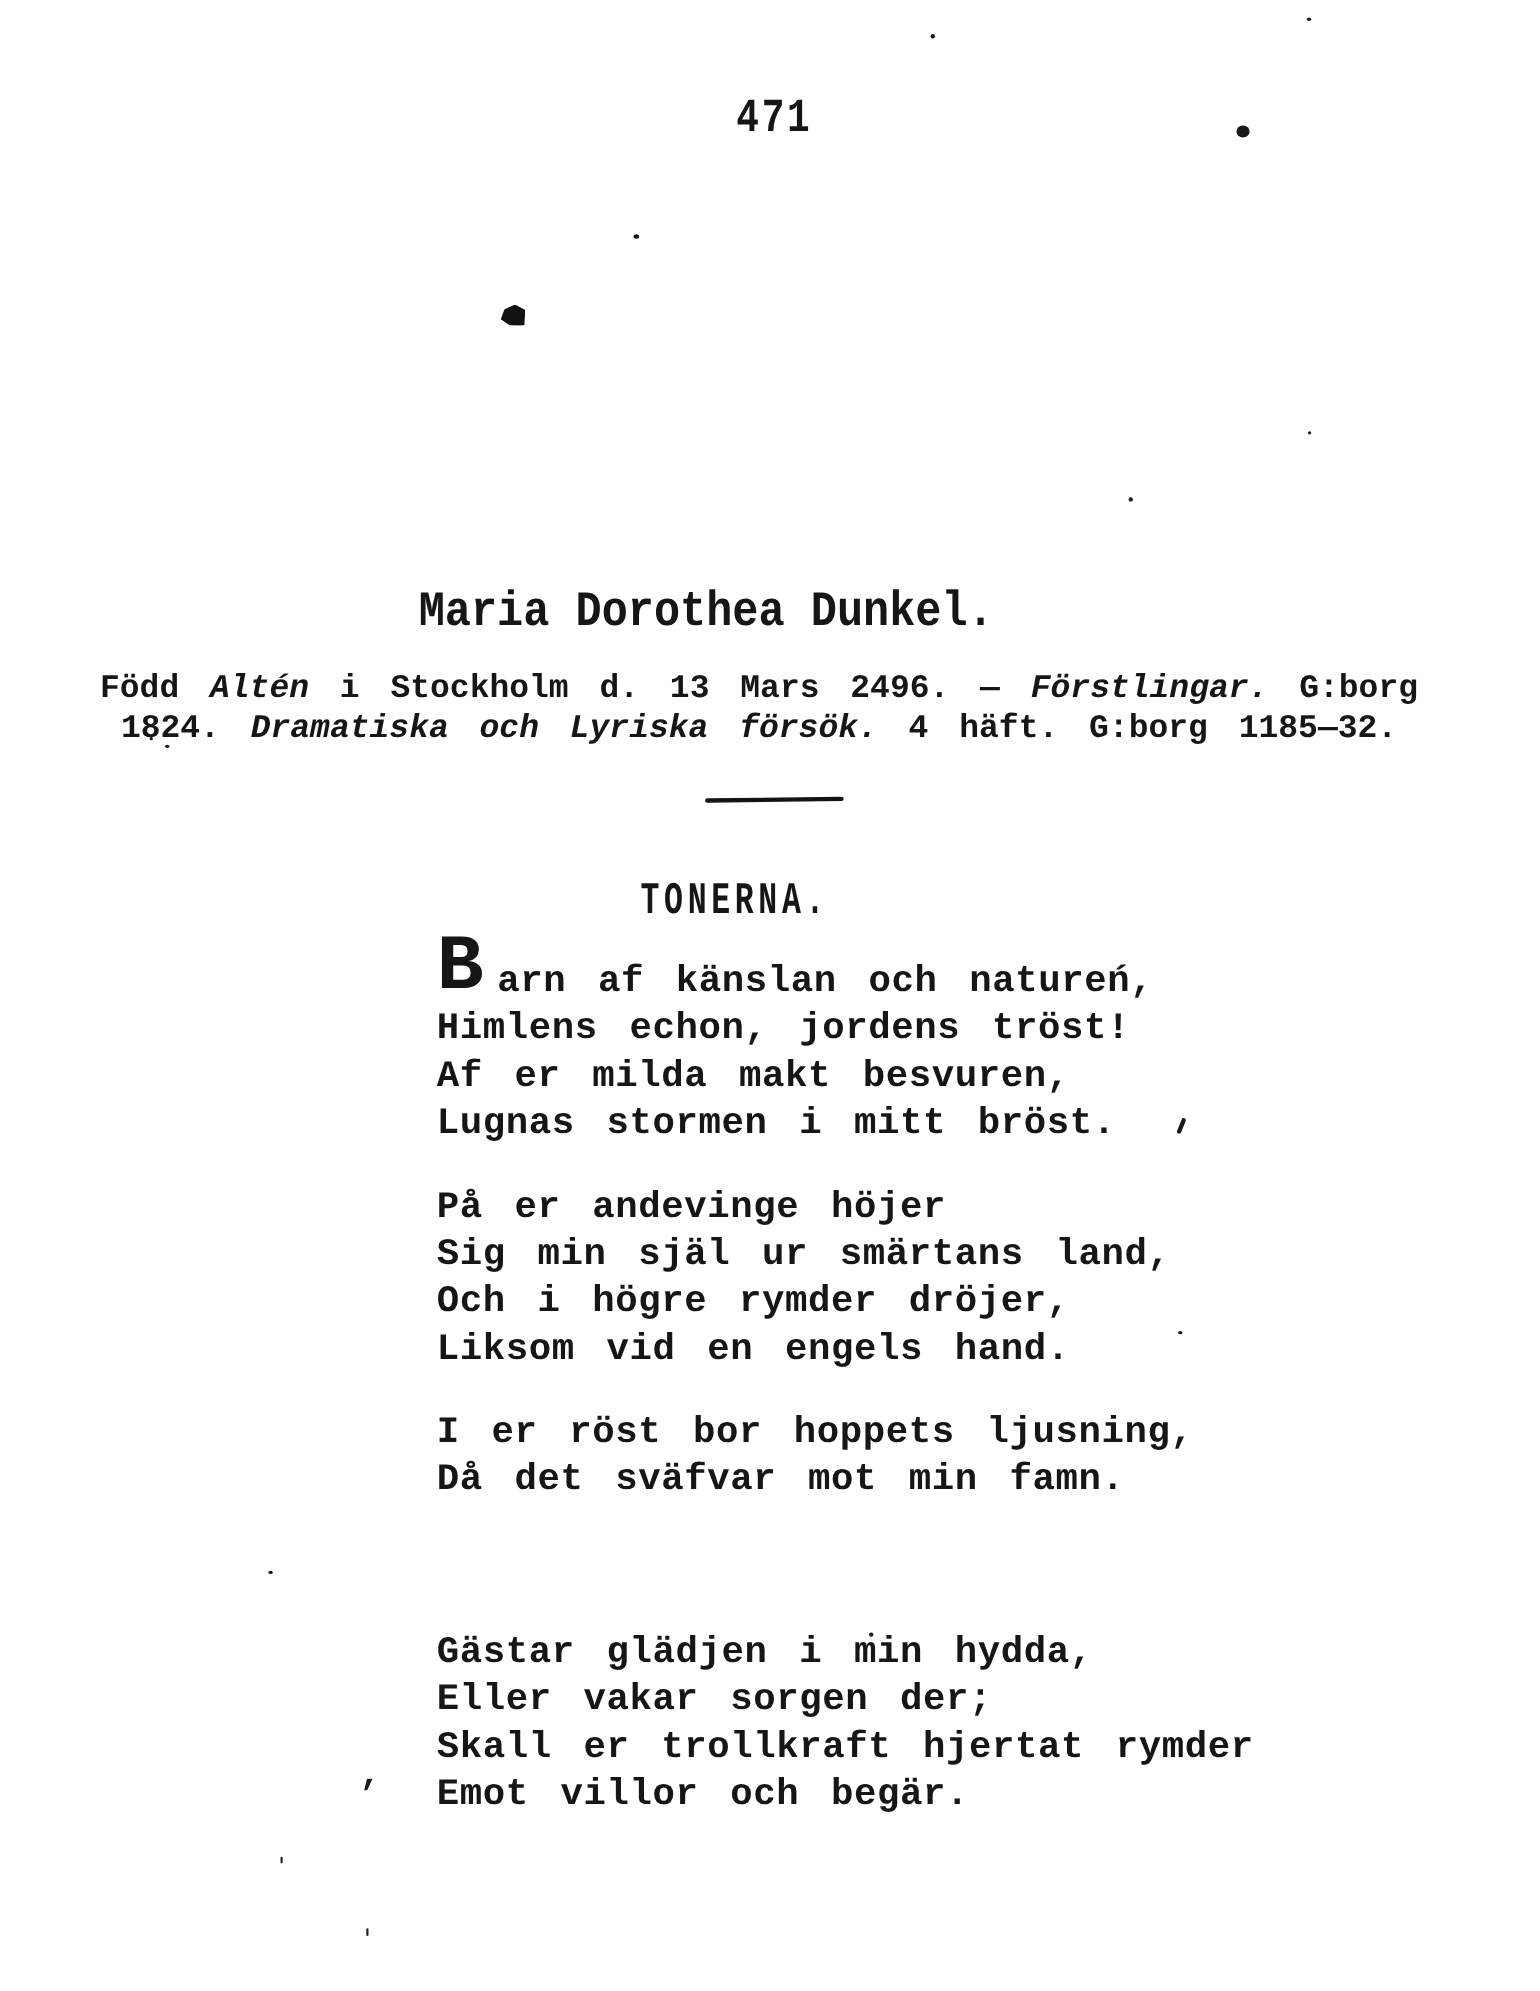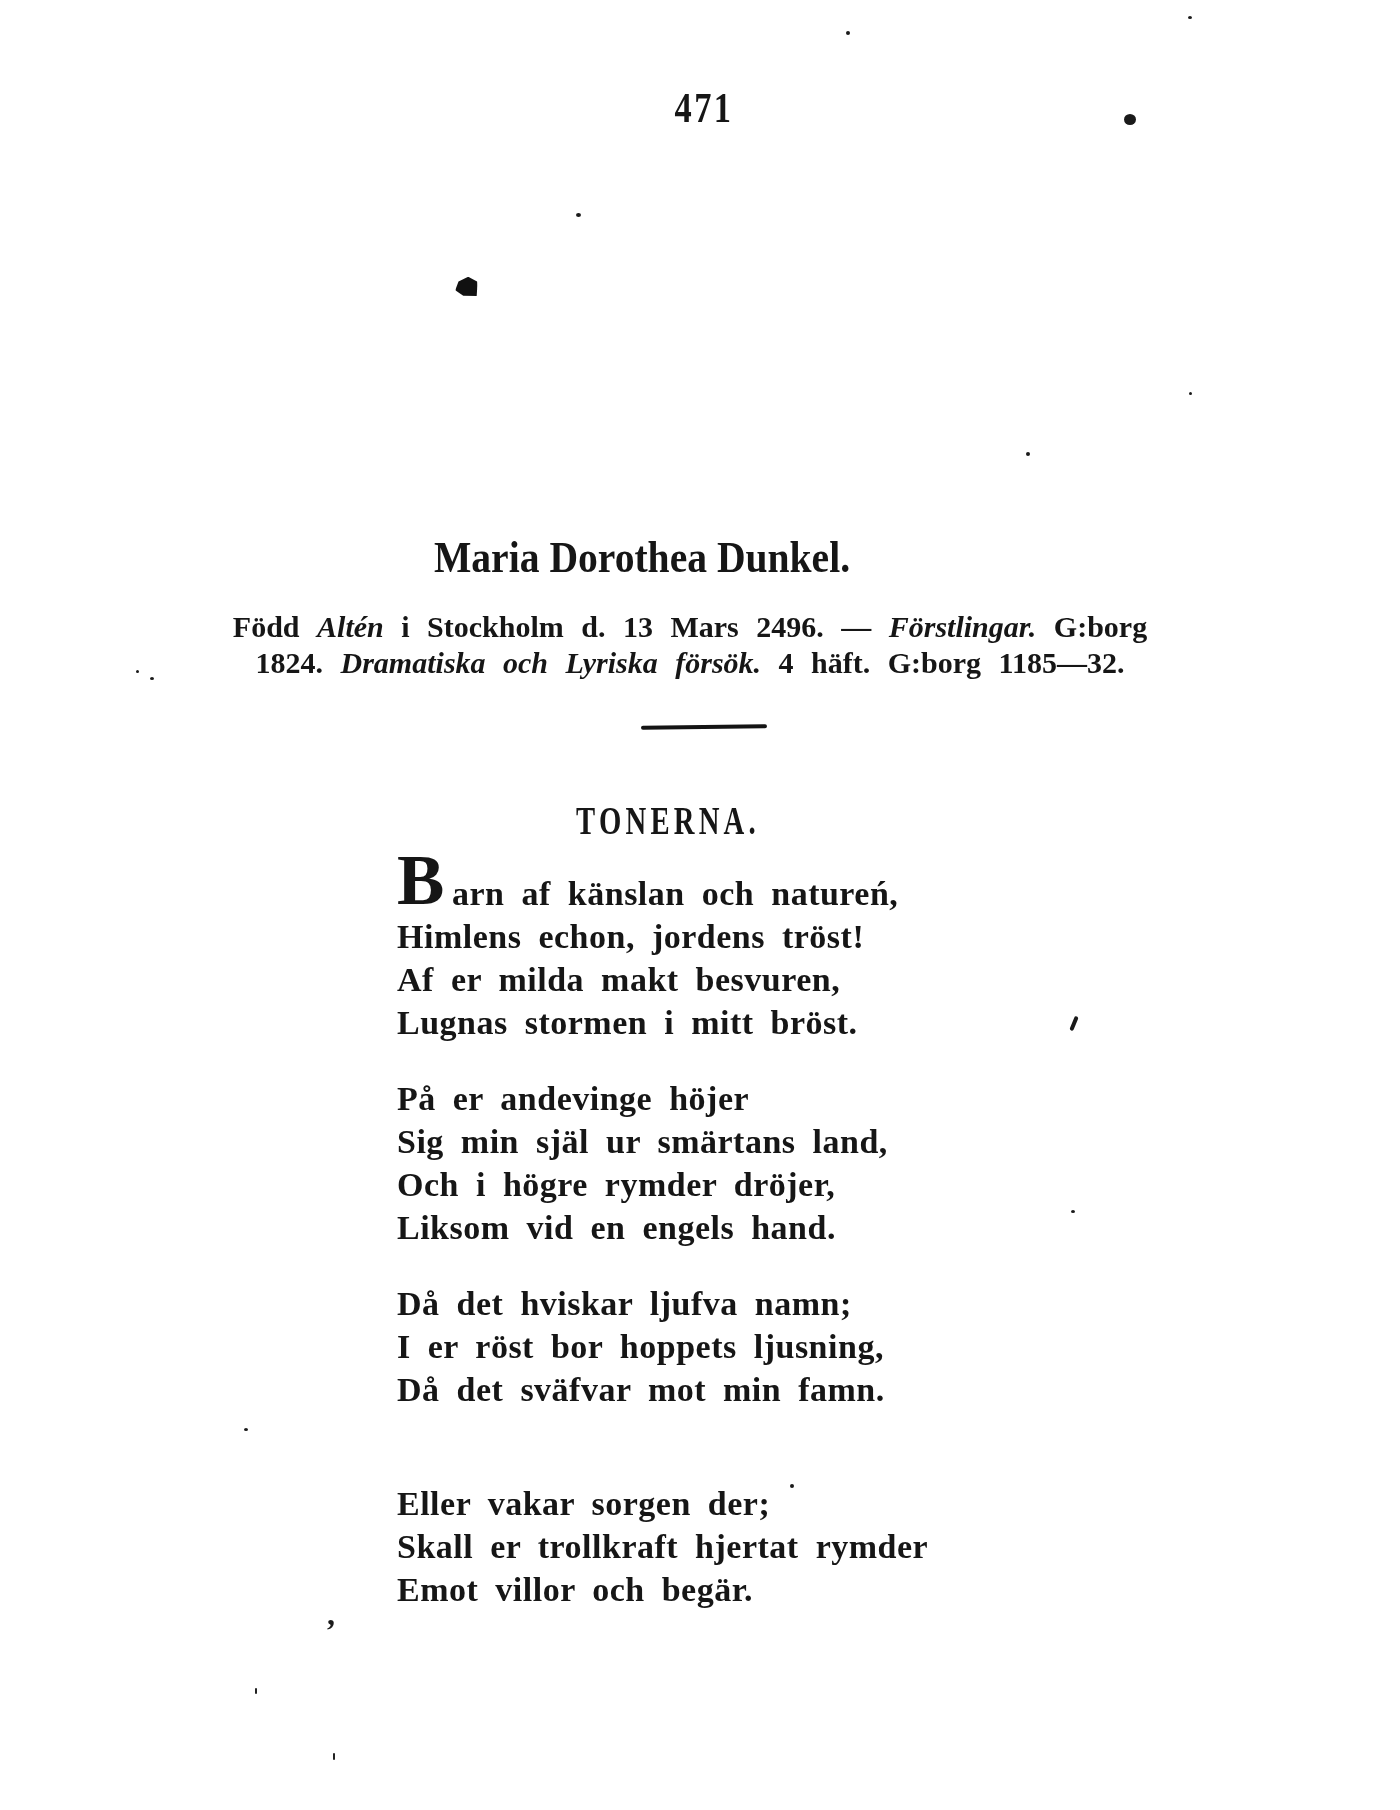"471" .page { font-family: Liberation Serif, serif -> Liberation Mono, monospace }
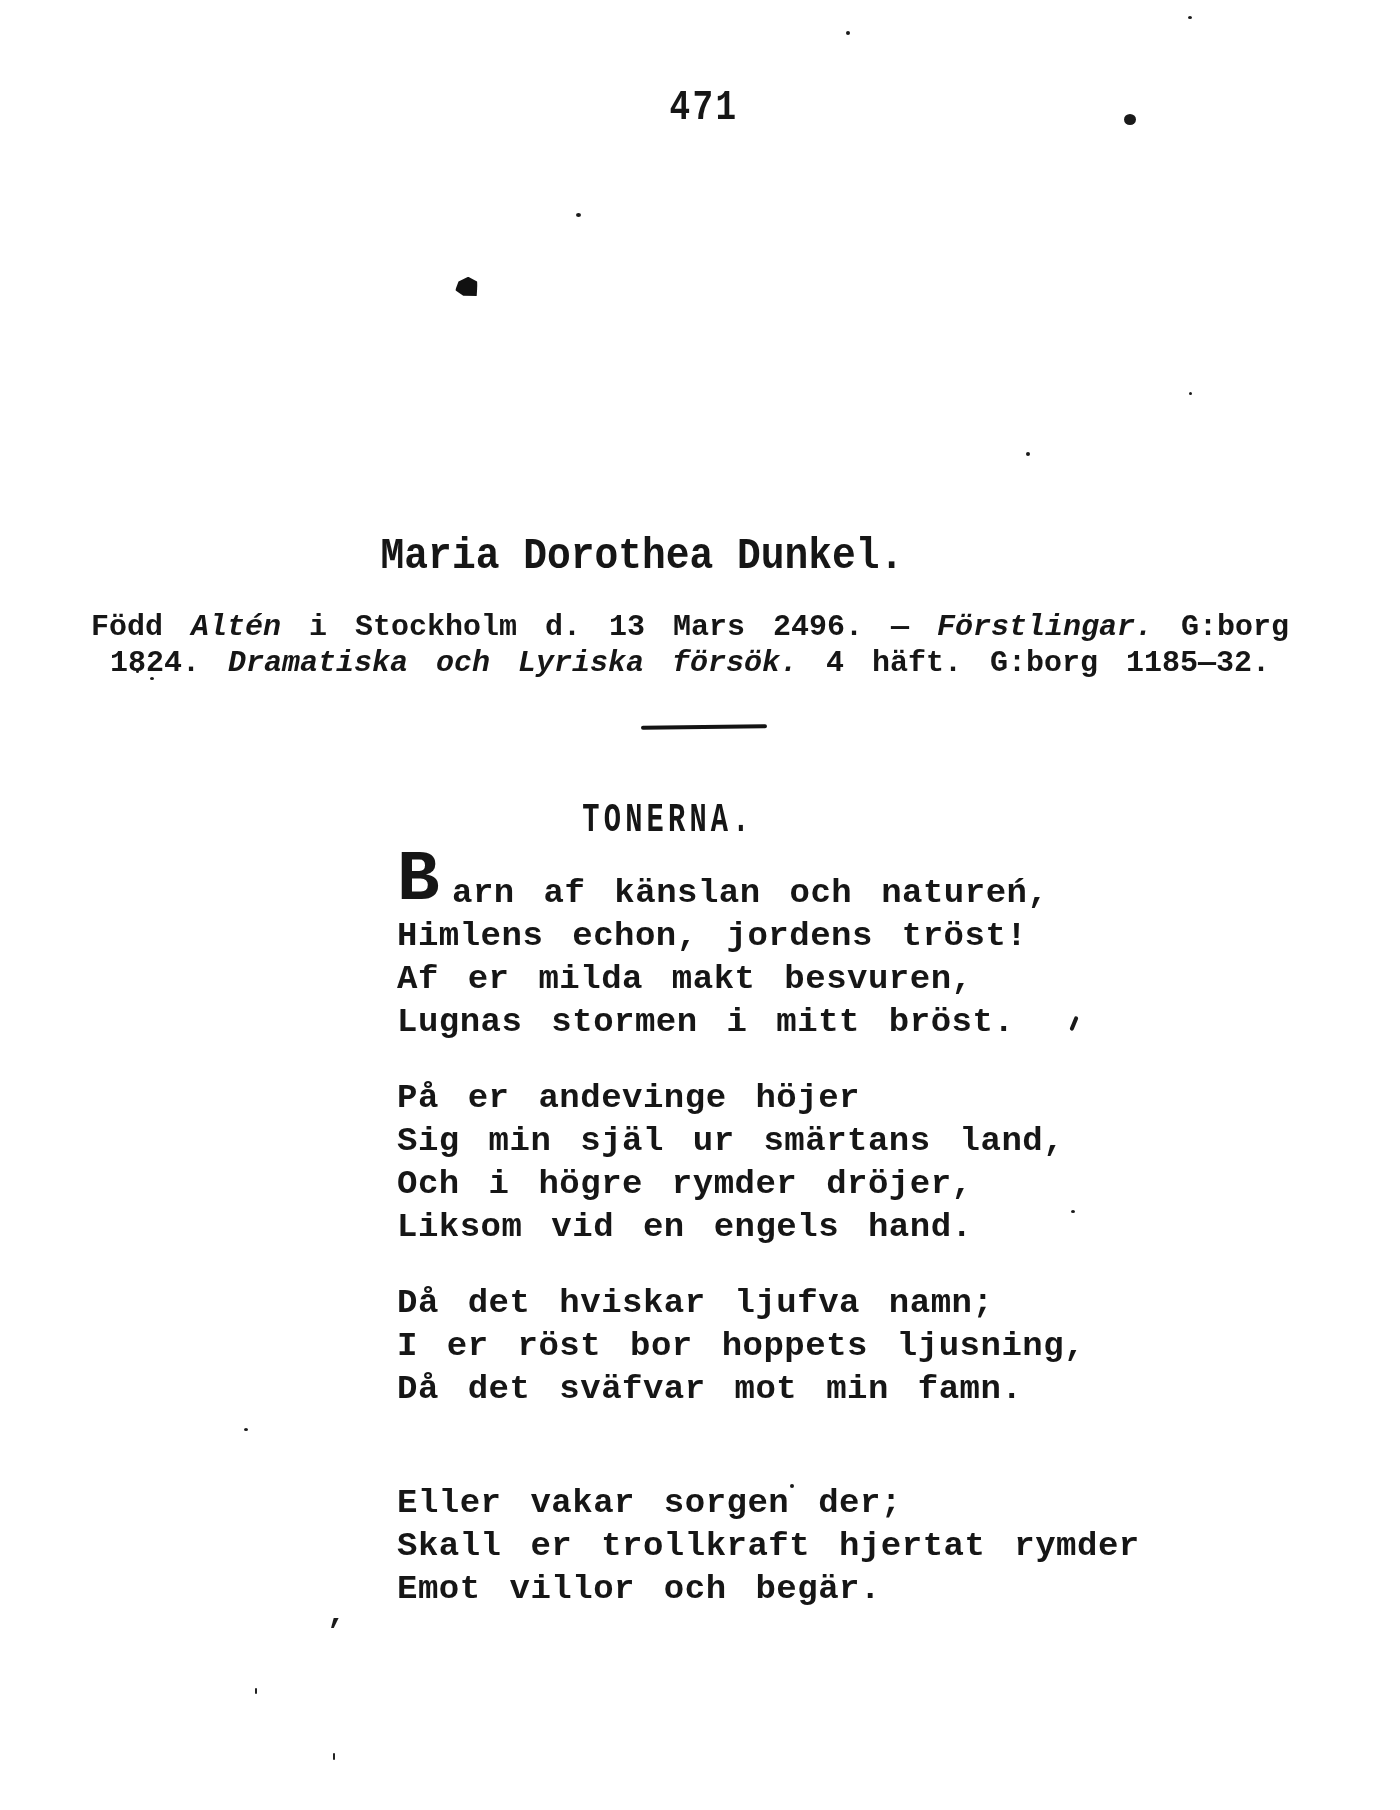"Då det hviskar ljufva namn;" div.pline { html: <div>Då det hviskar ljufva namn;</div> -> none }
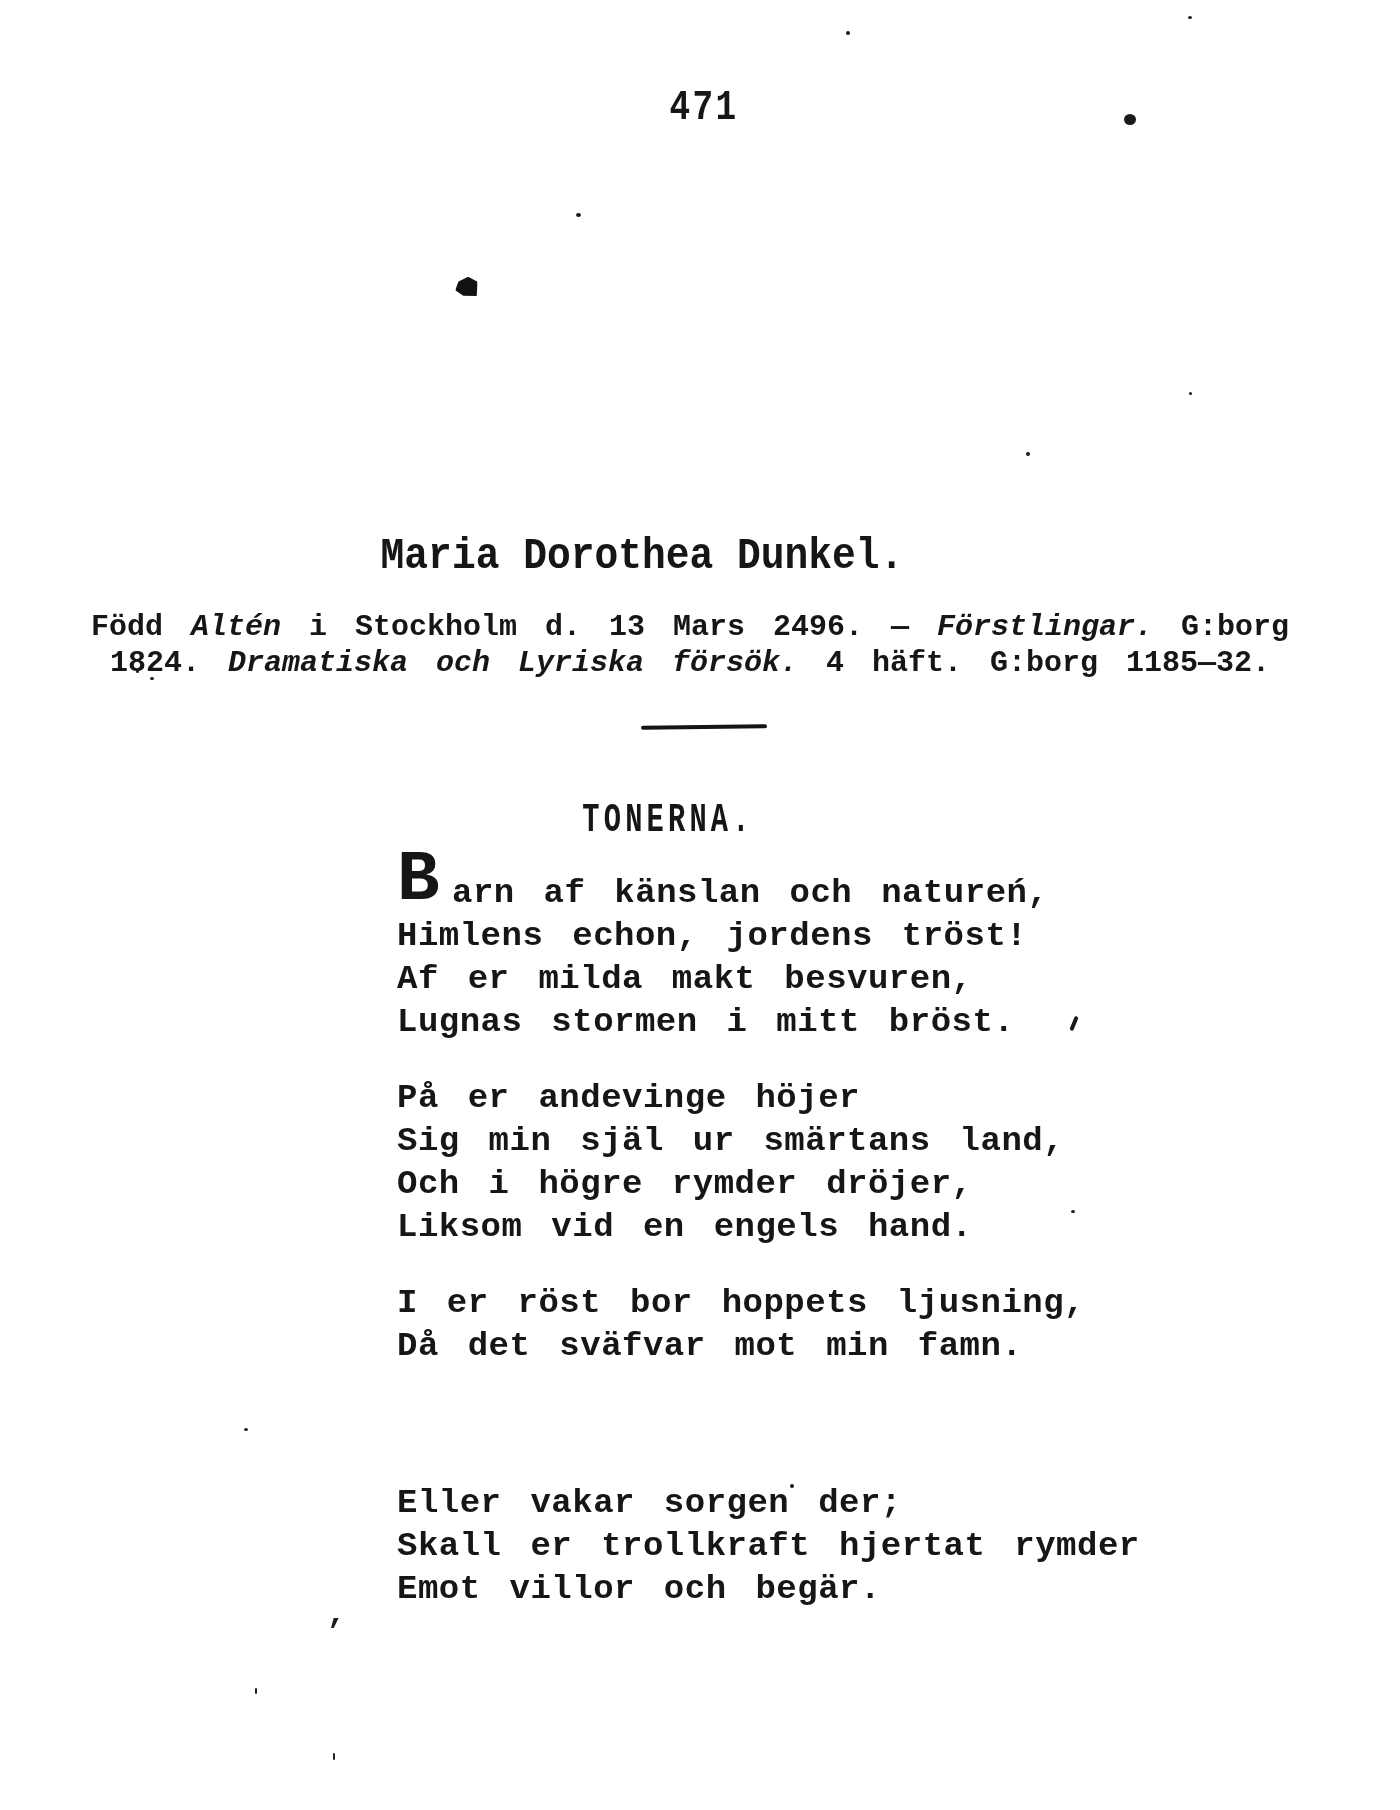"Gästar glädjen i min hydda," div.pline { html: none -> <div>Gästar glädjen i min hydda,</div> }
